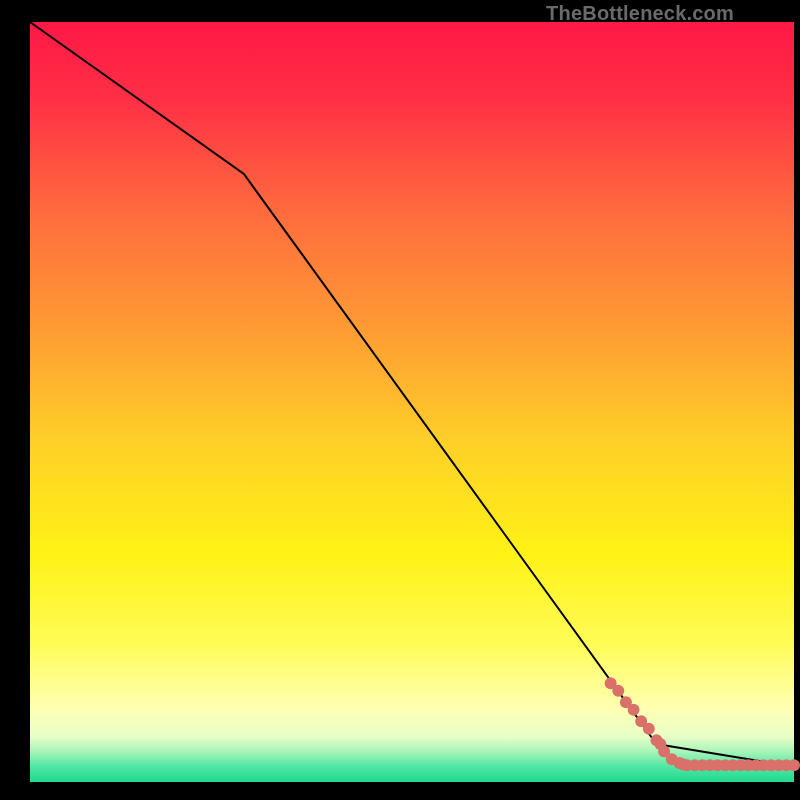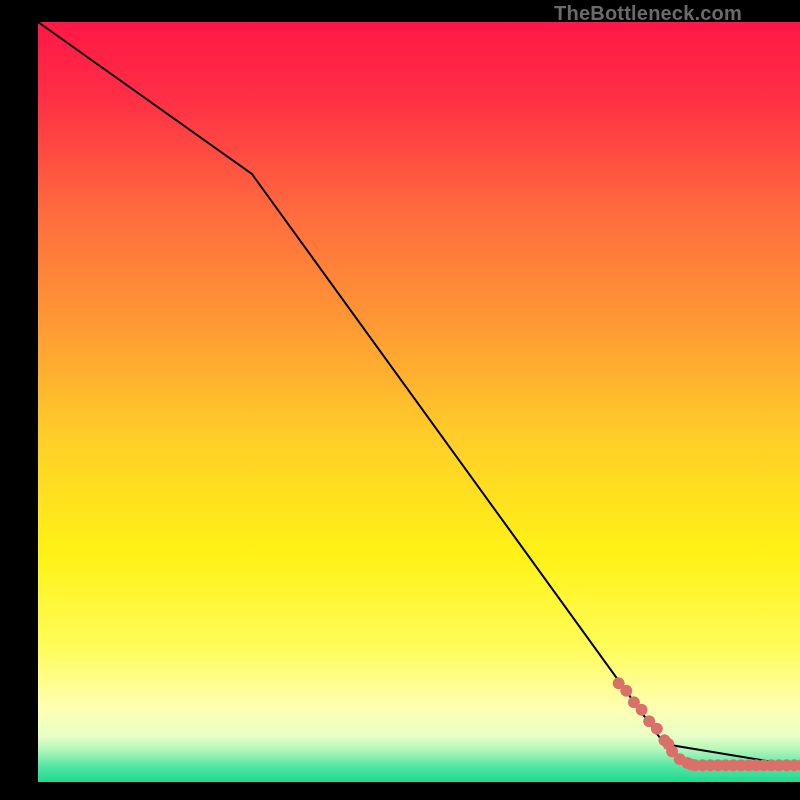"TheBottleneck.com" .chart-container { left: 8px -> 0 }
